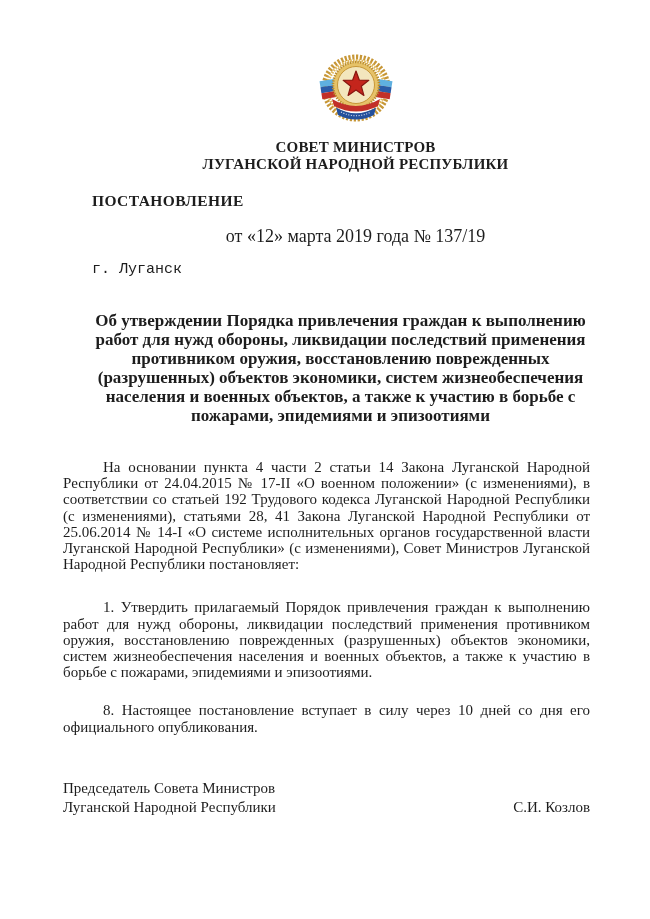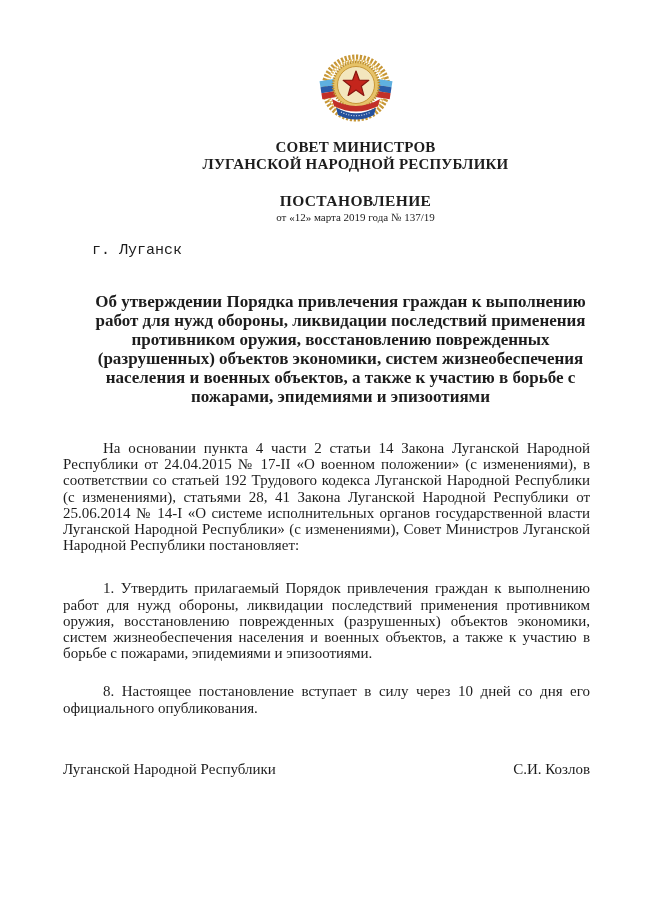"ПОСТАНОВЛЕНИЕ" .doc-type { text-align: center -> left }
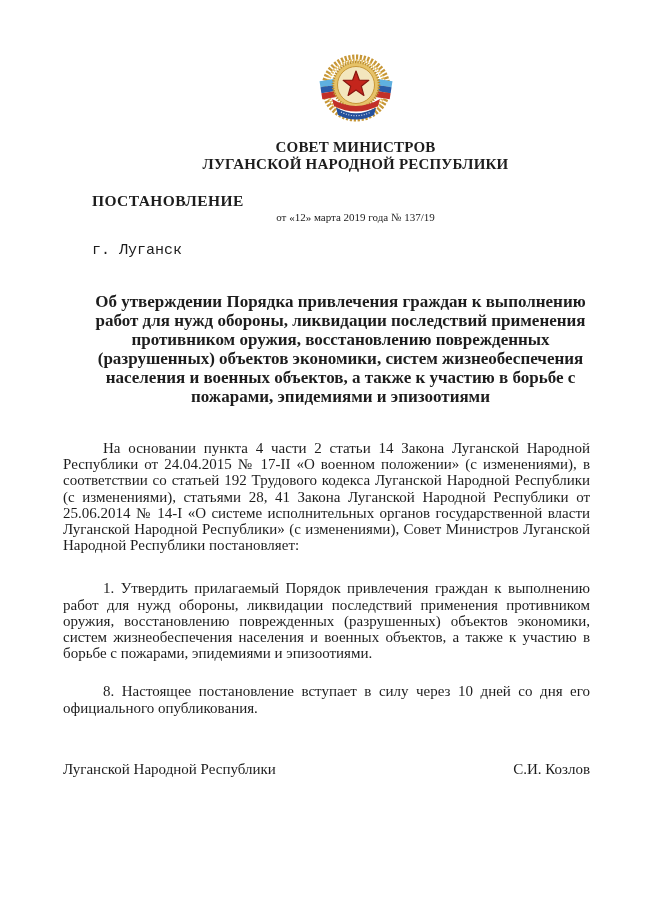"от «12» марта 2019 года" .date-line { font-size: 11px -> 18px; margin-top: none -> 19px }
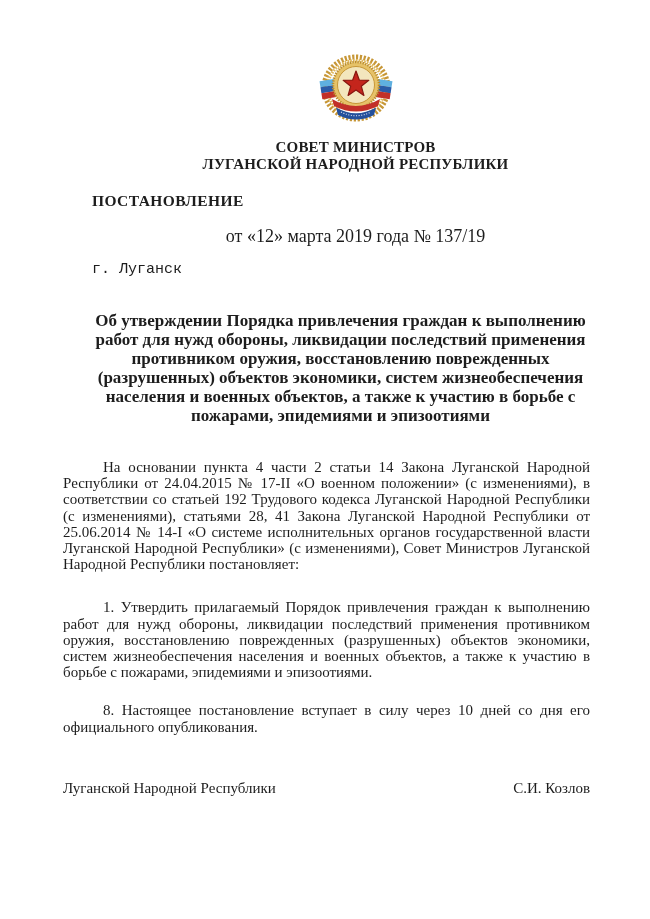"Председатель Совета Министров" div { html: none -> <div>Председатель Совета Министров</div> }
